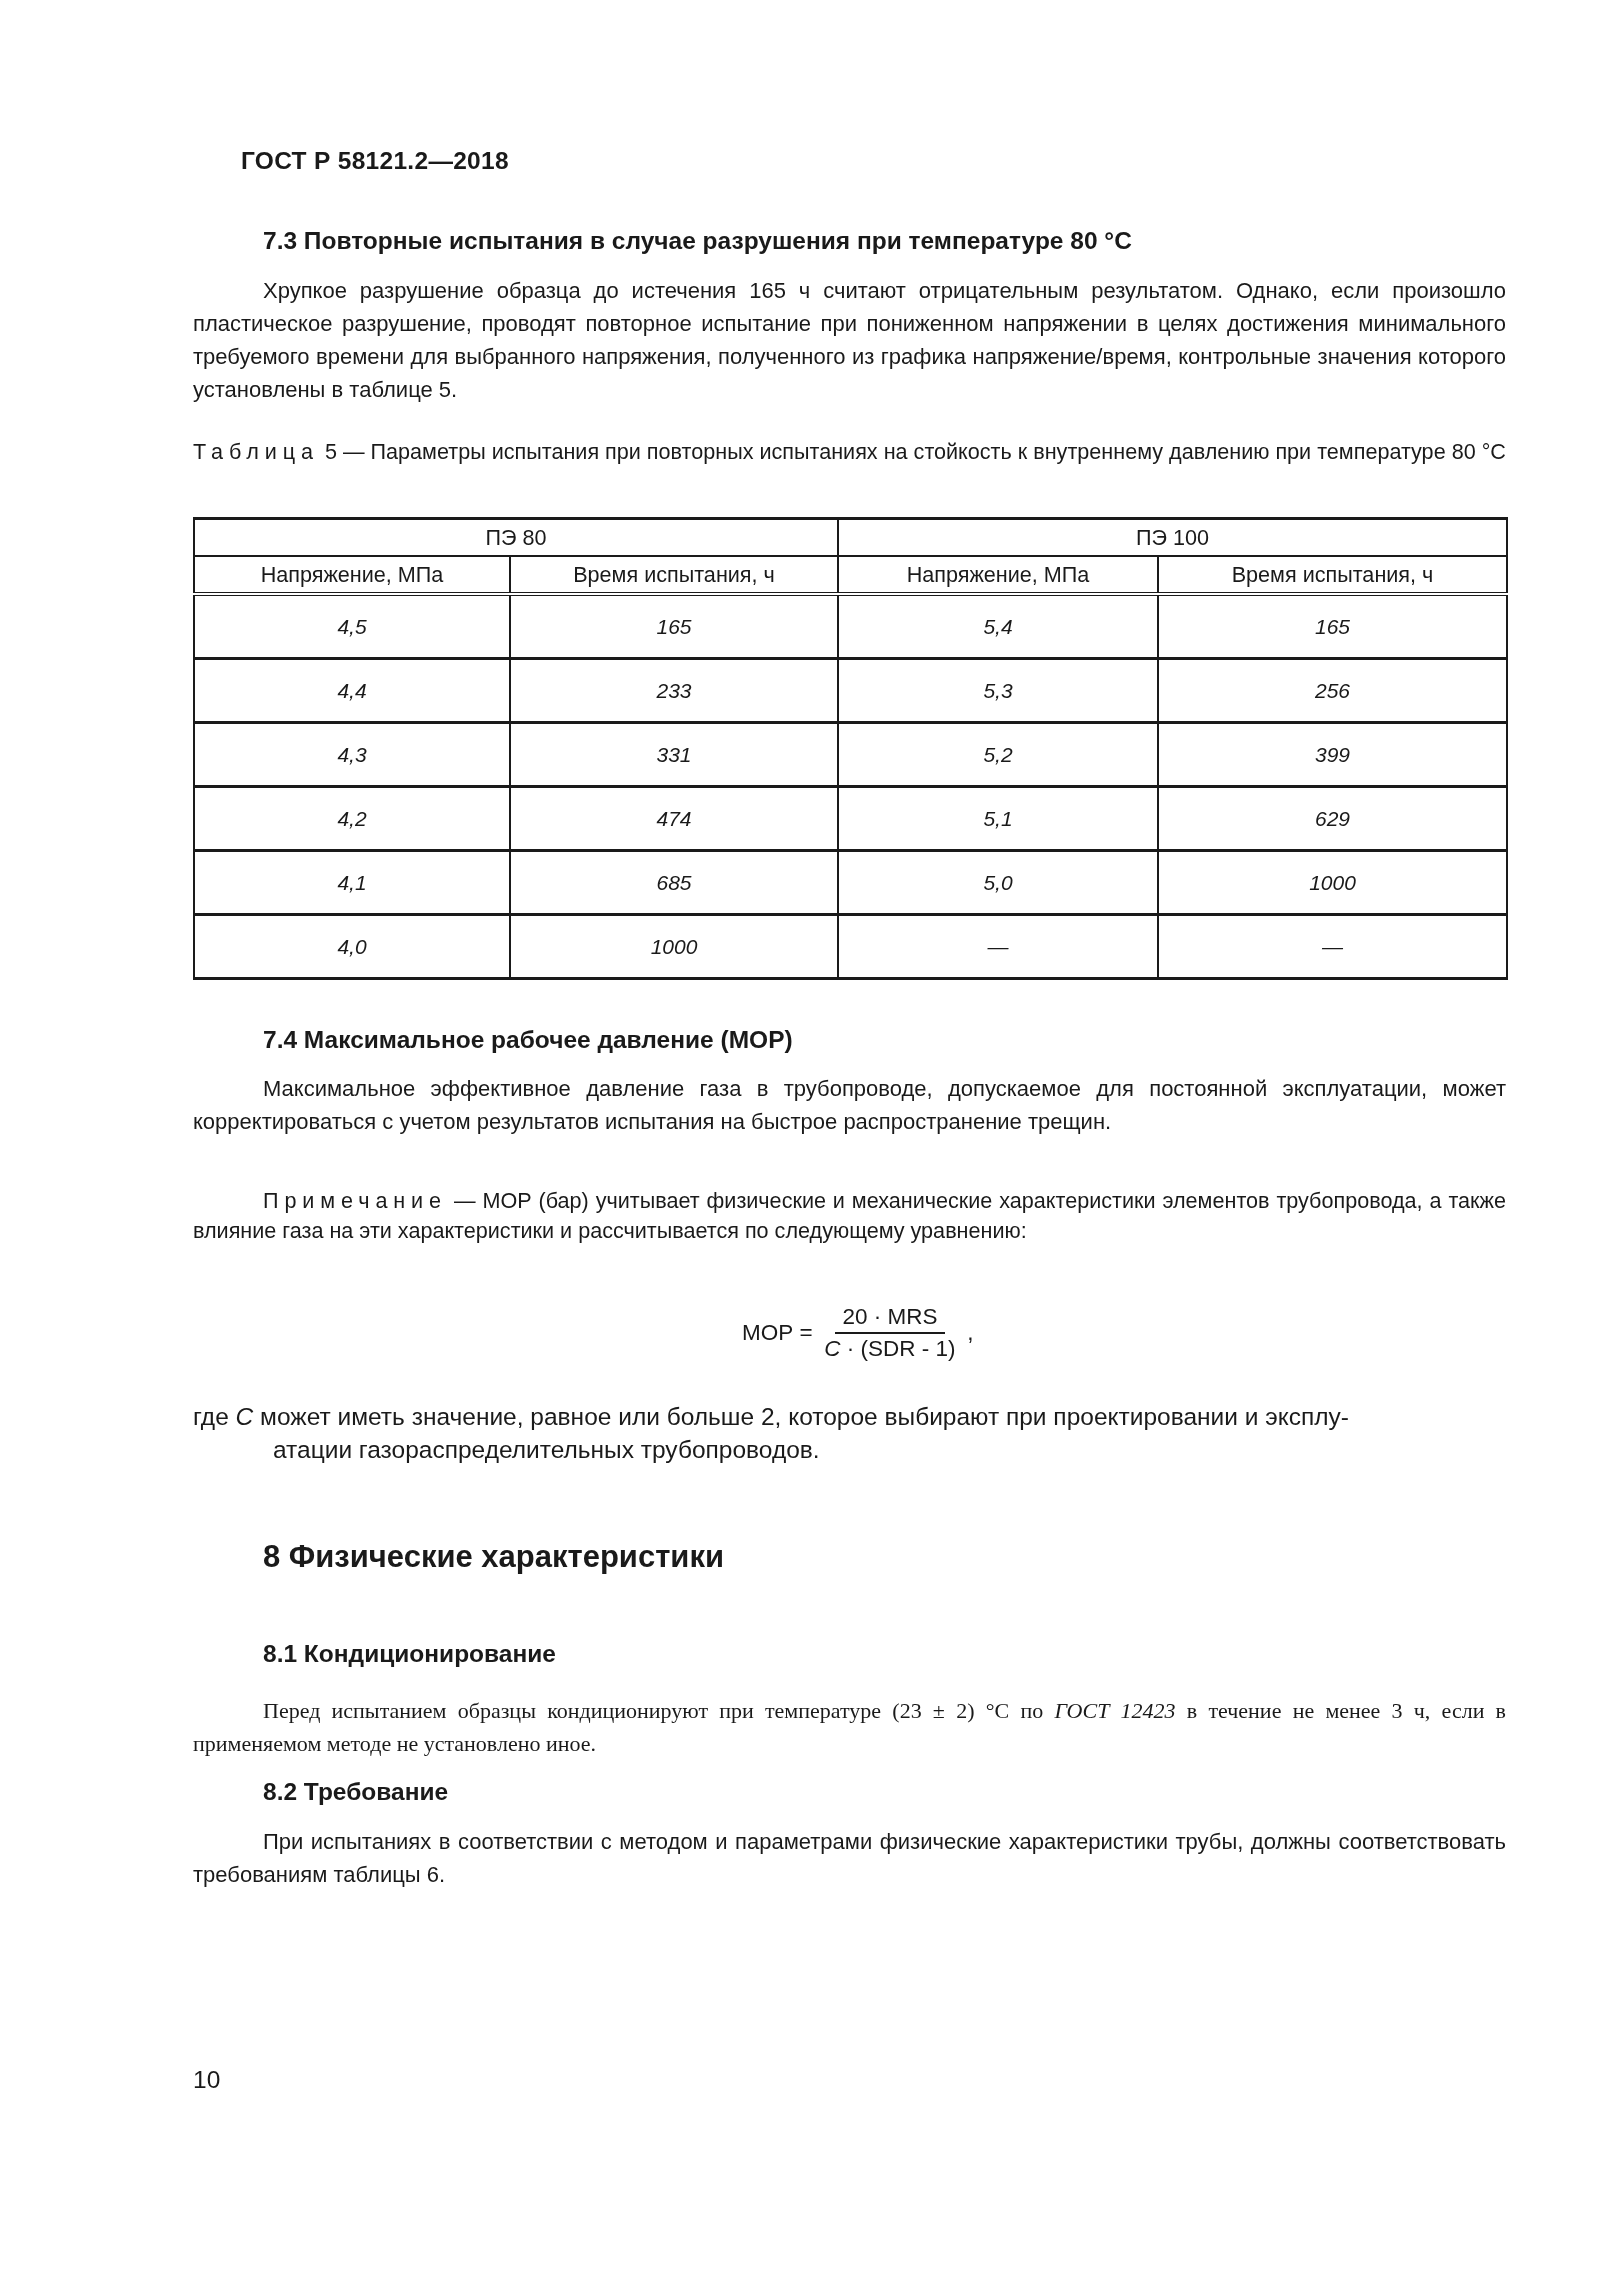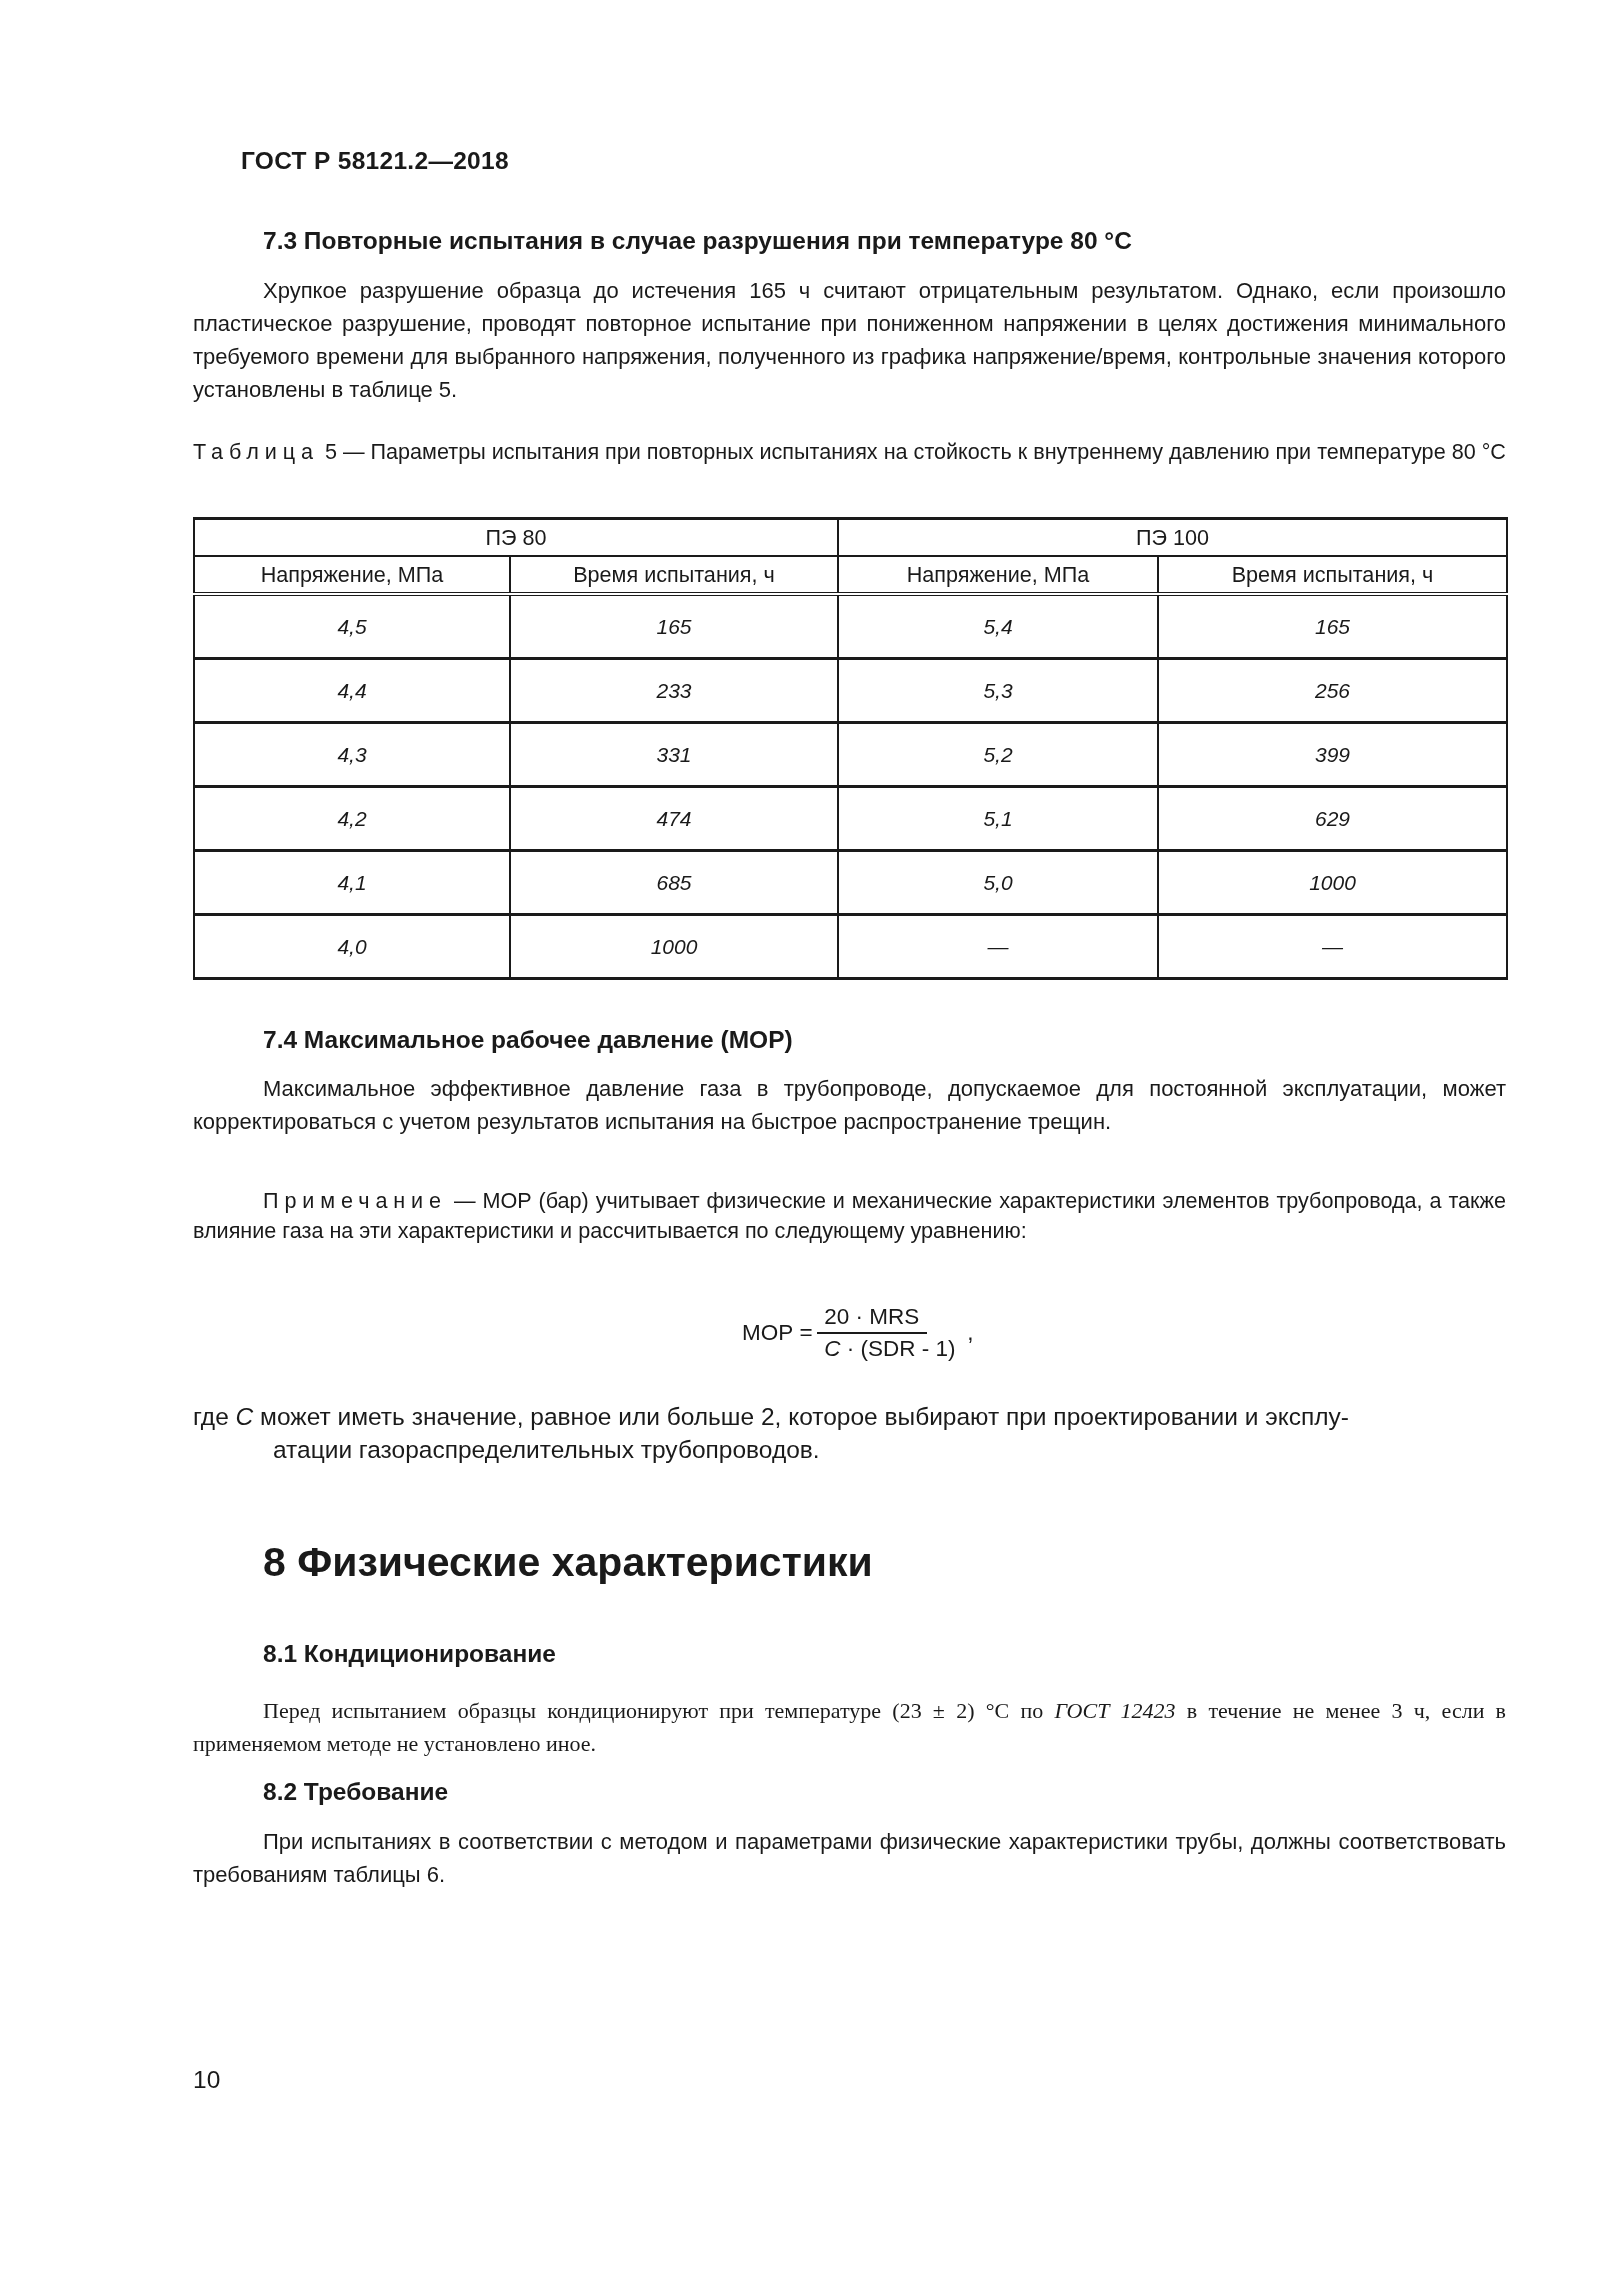"20 · MRS" .frac { align-items: flex-start -> center }
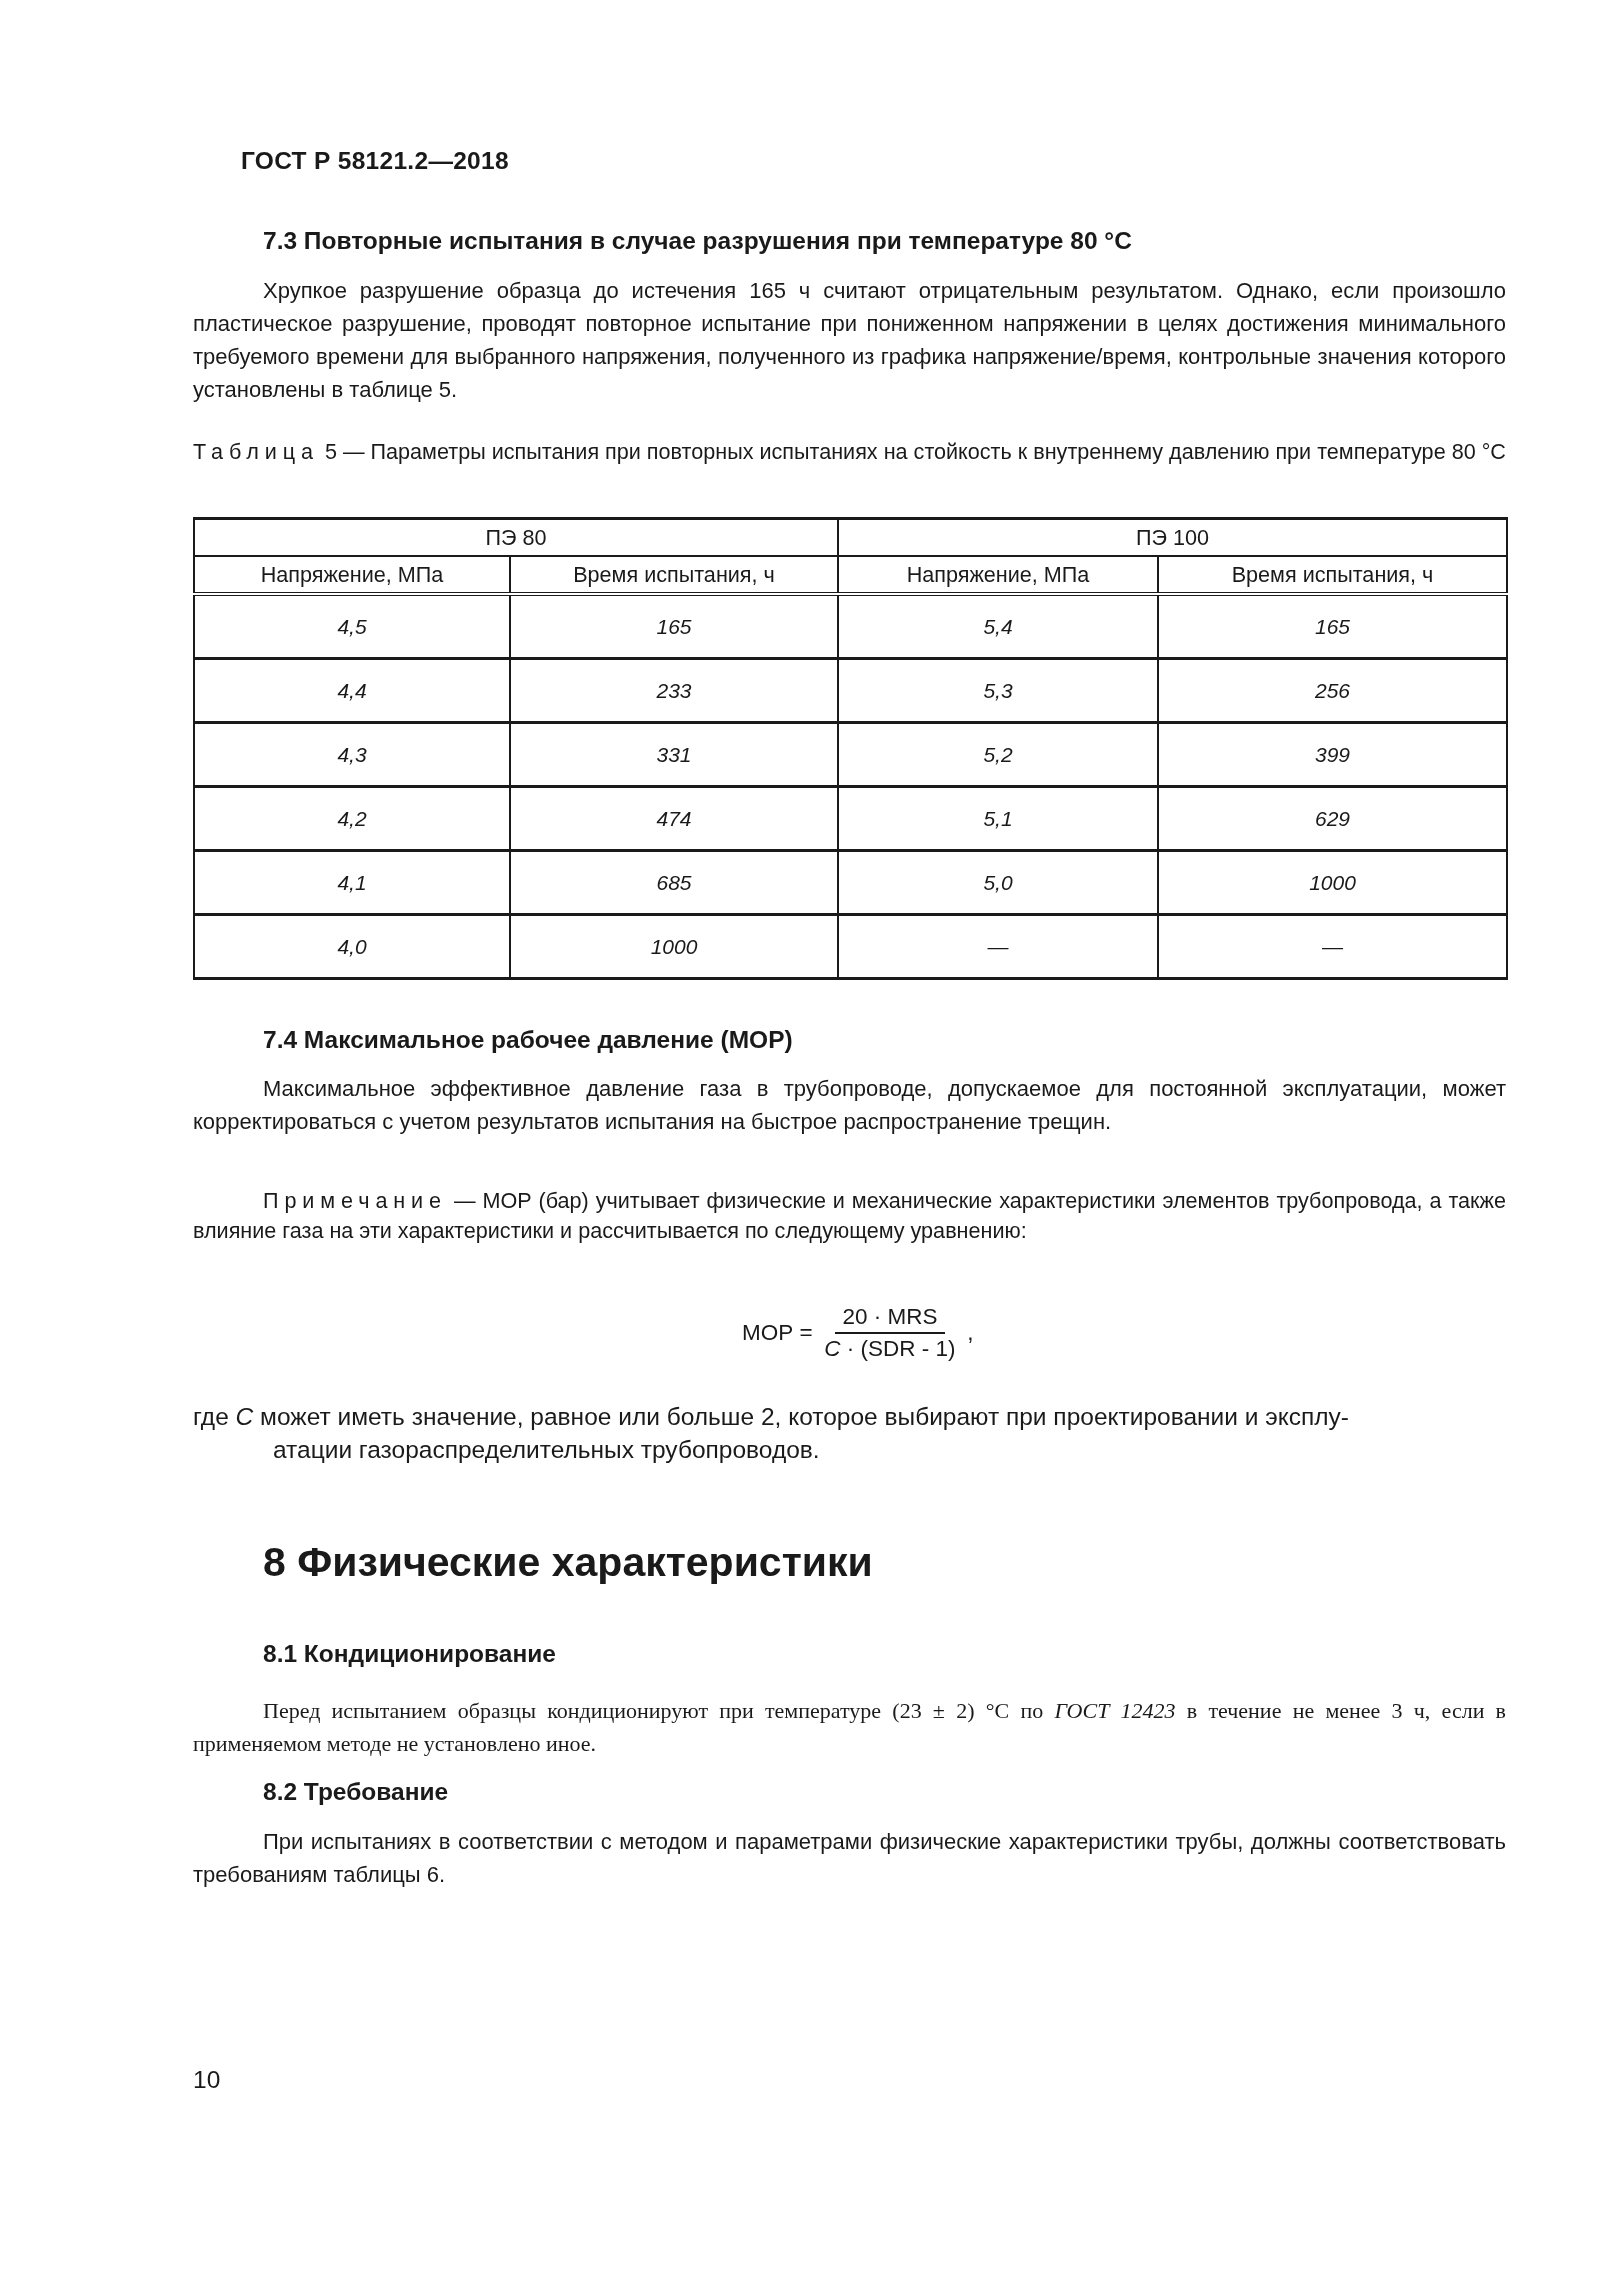"8 Физические характеристики" .h1 { font-size: 41px -> 31px }
